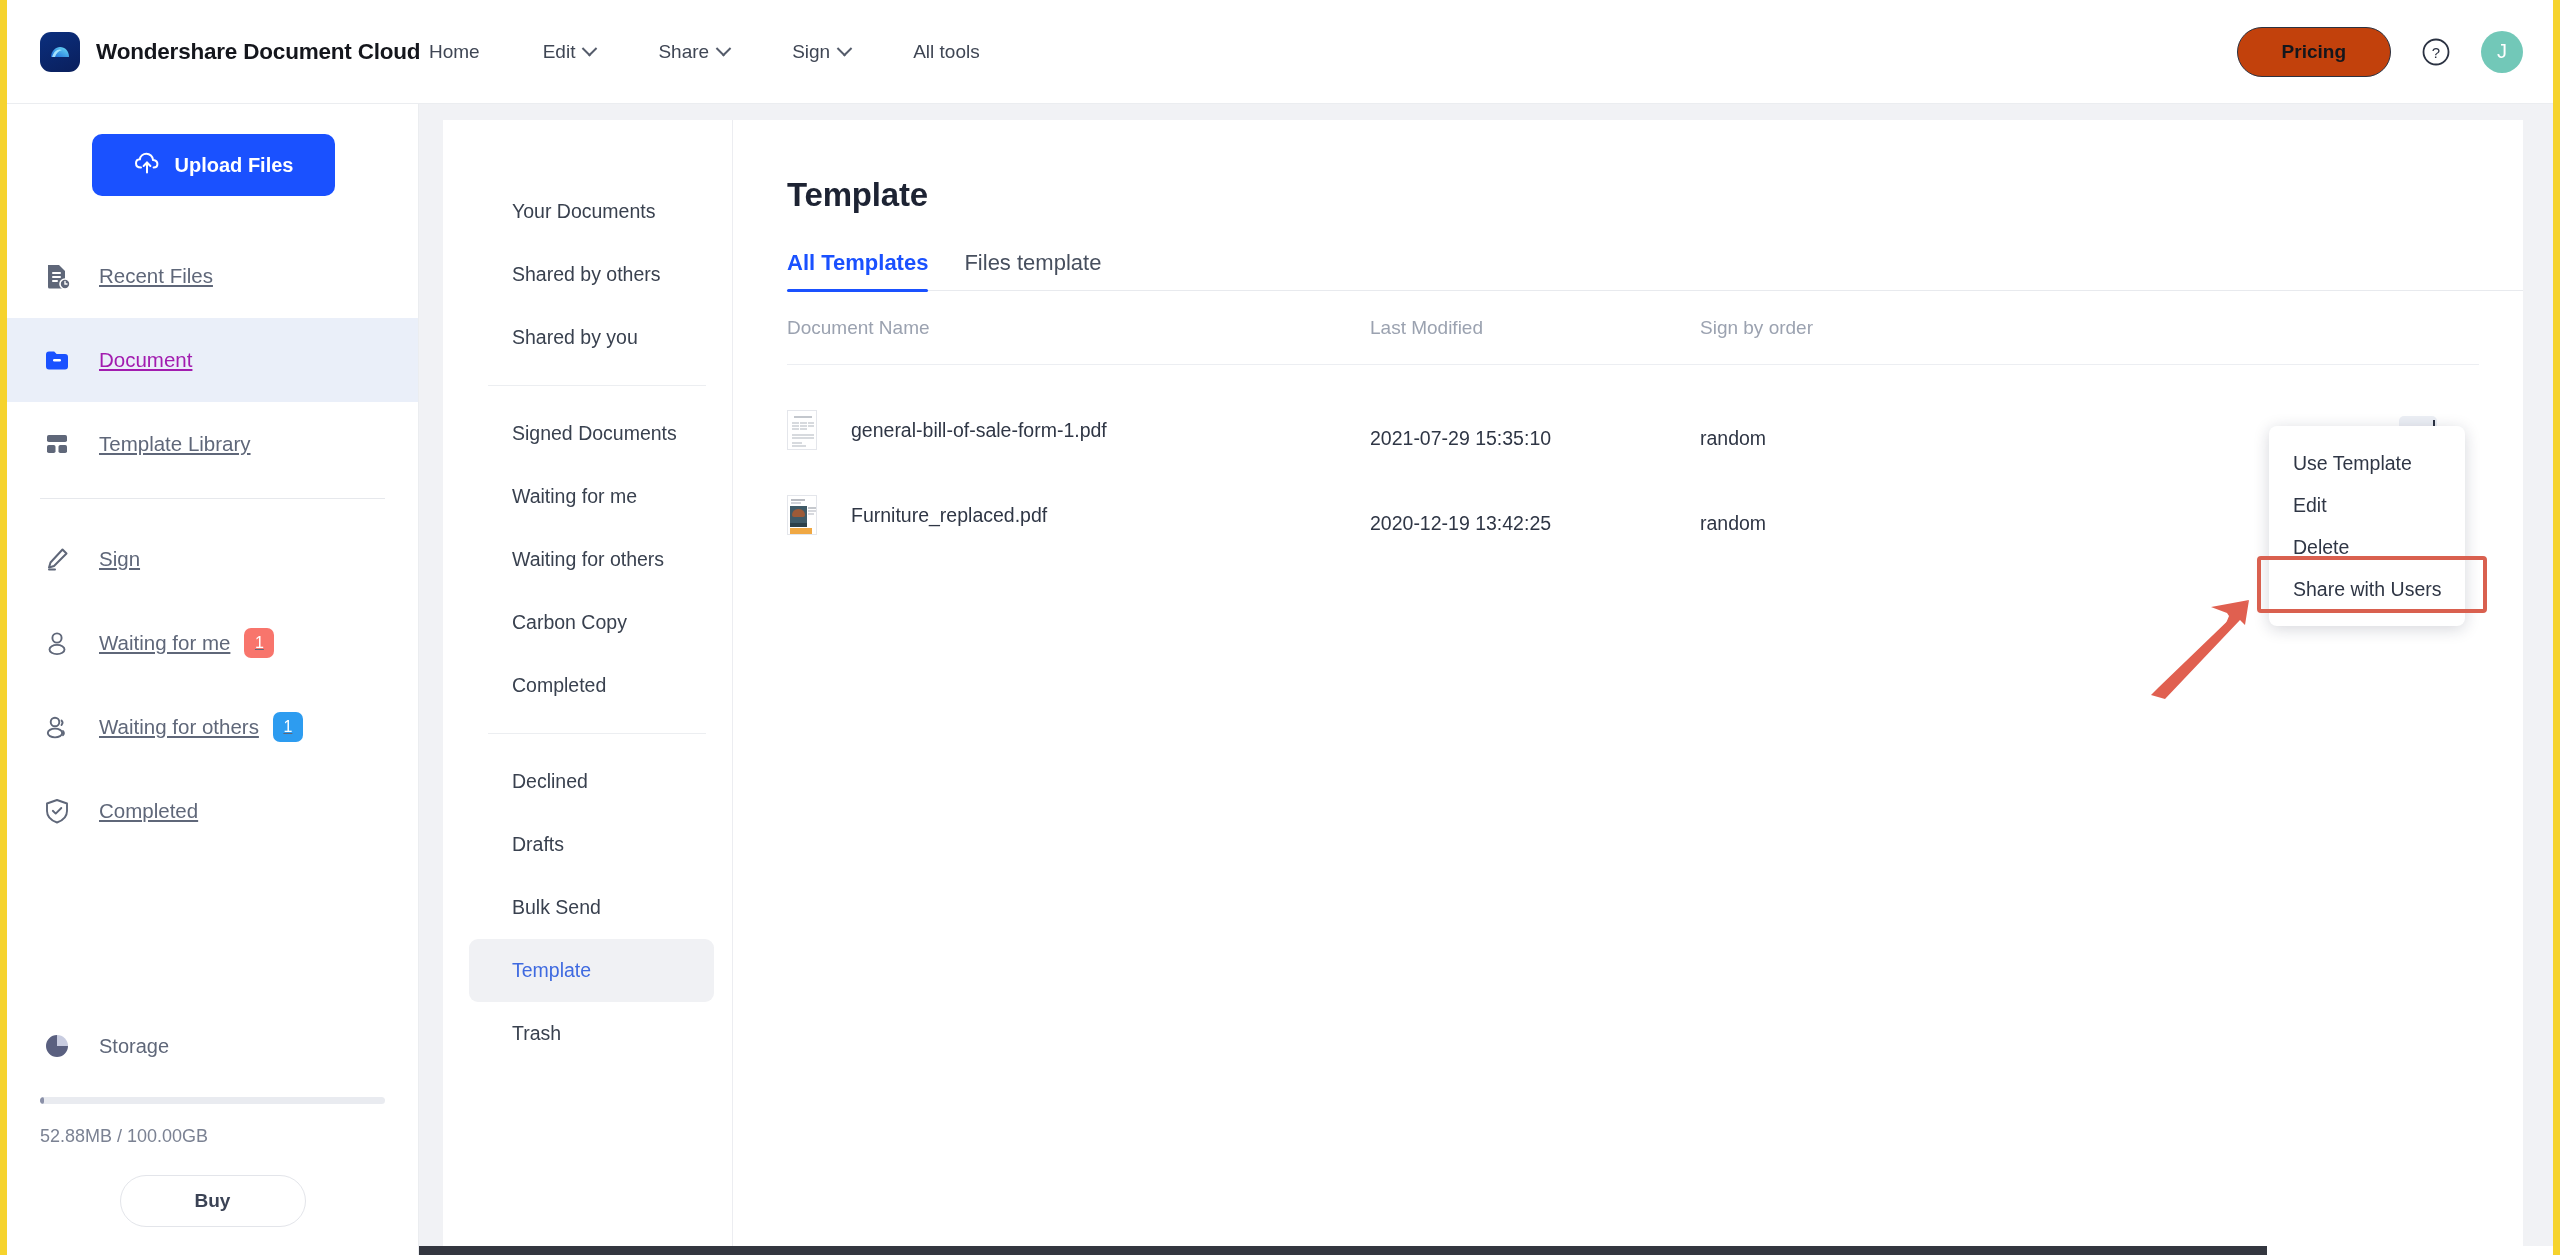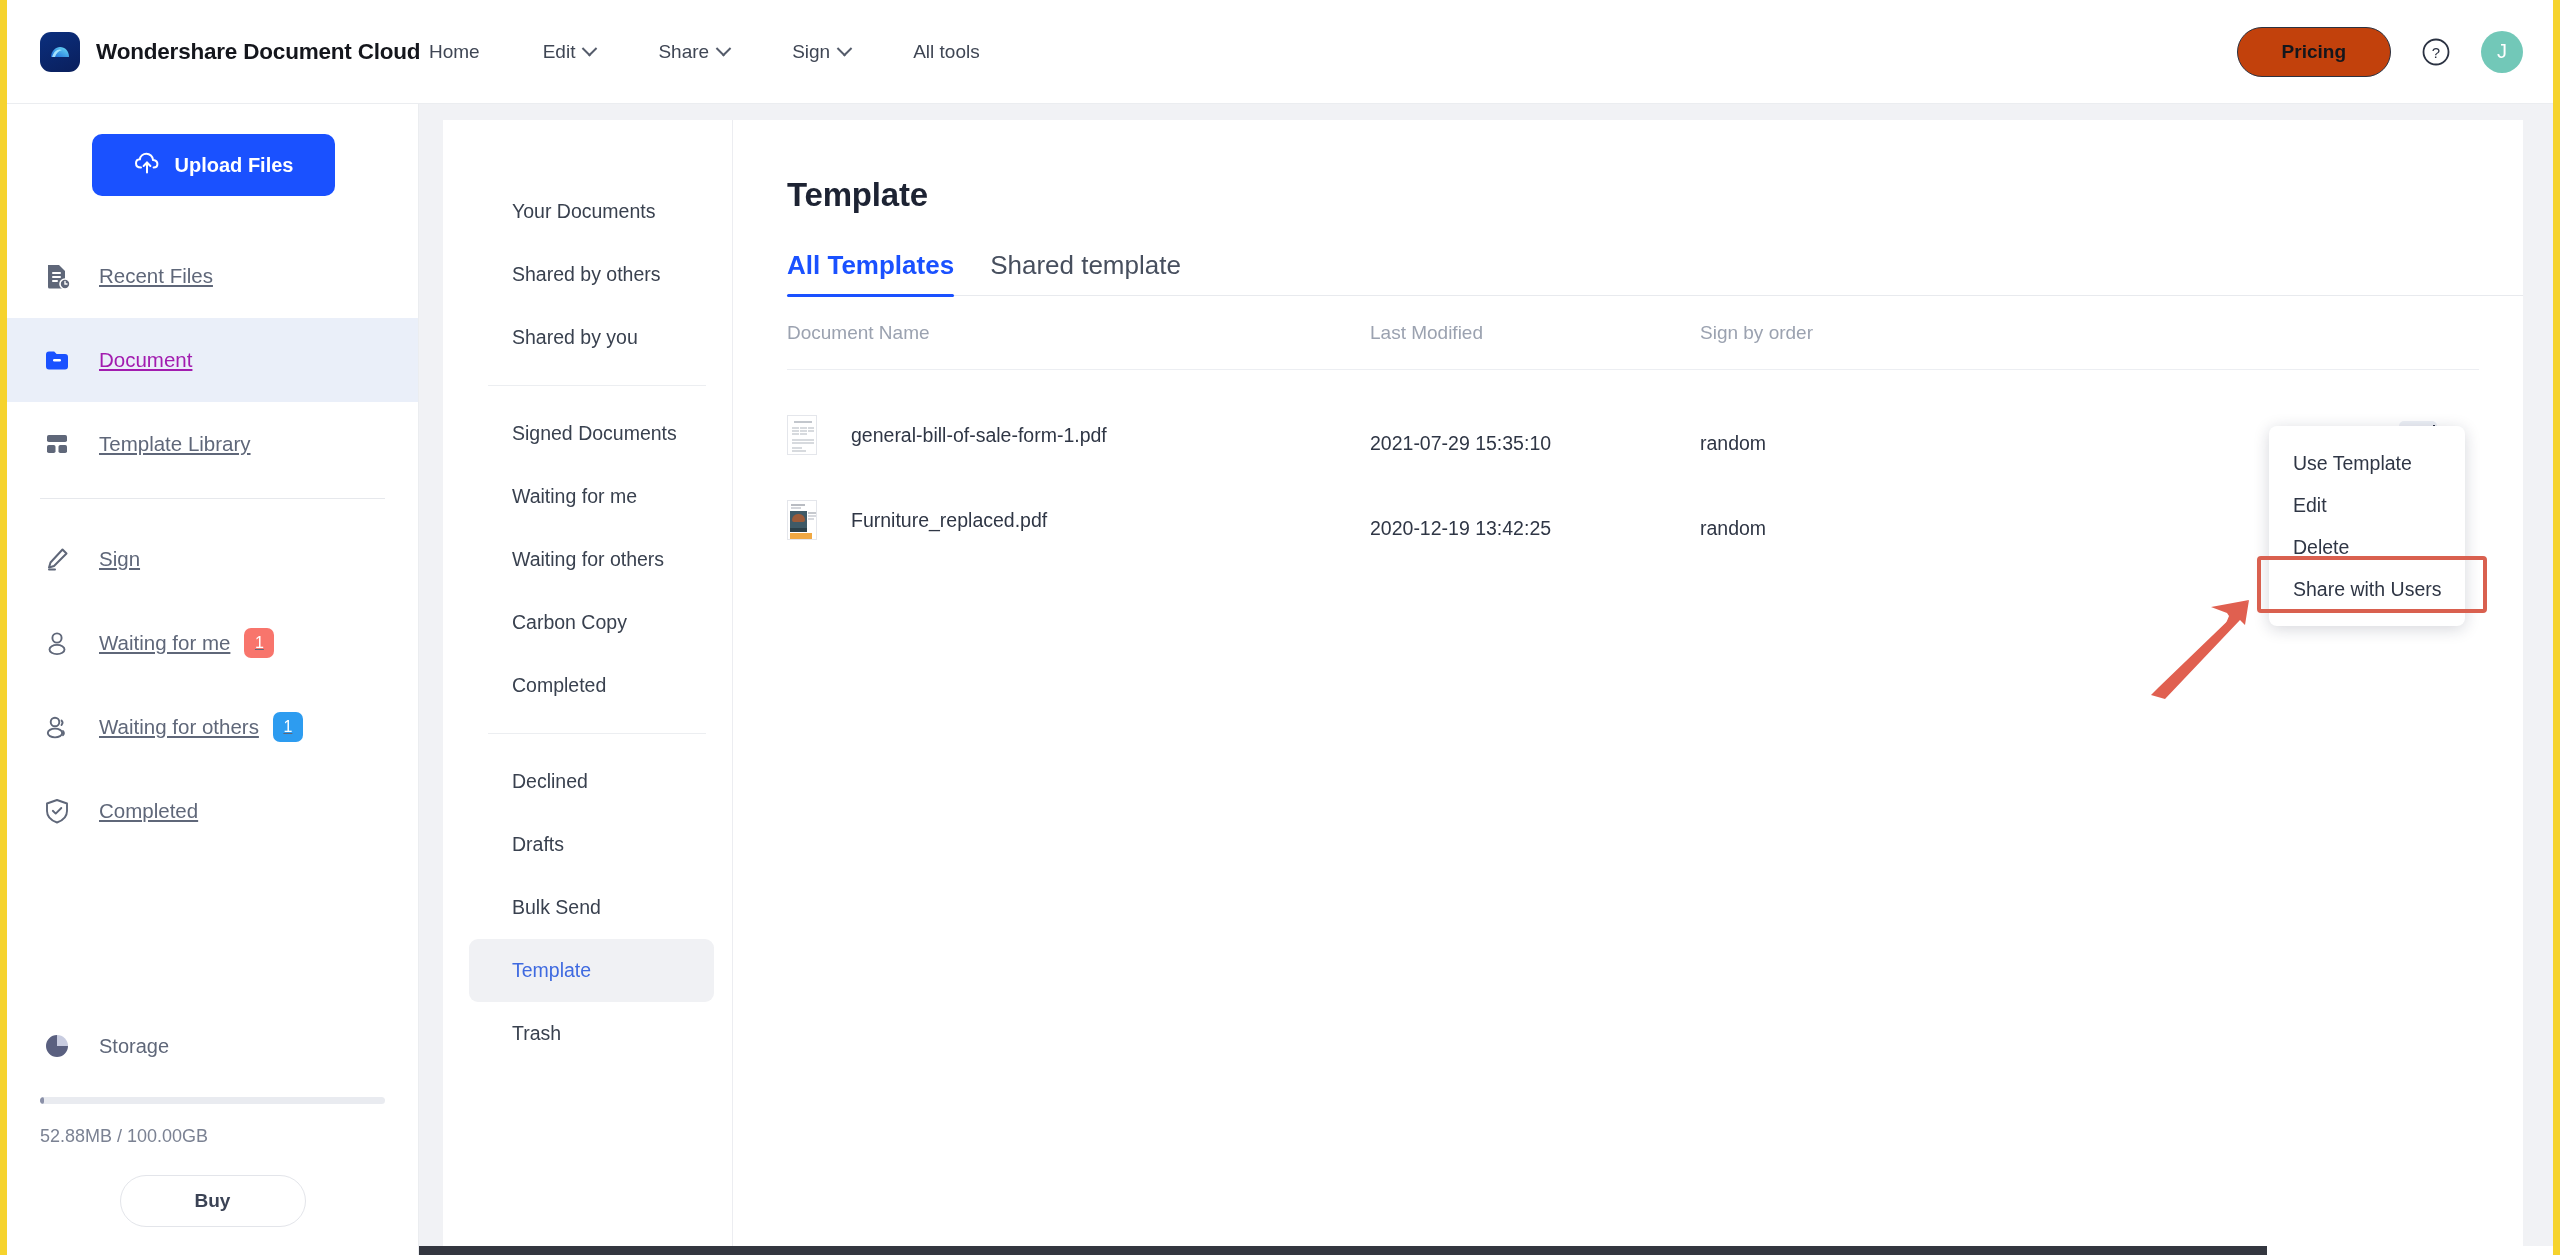"All Templates" .tab { font-size: 26px -> 22px }
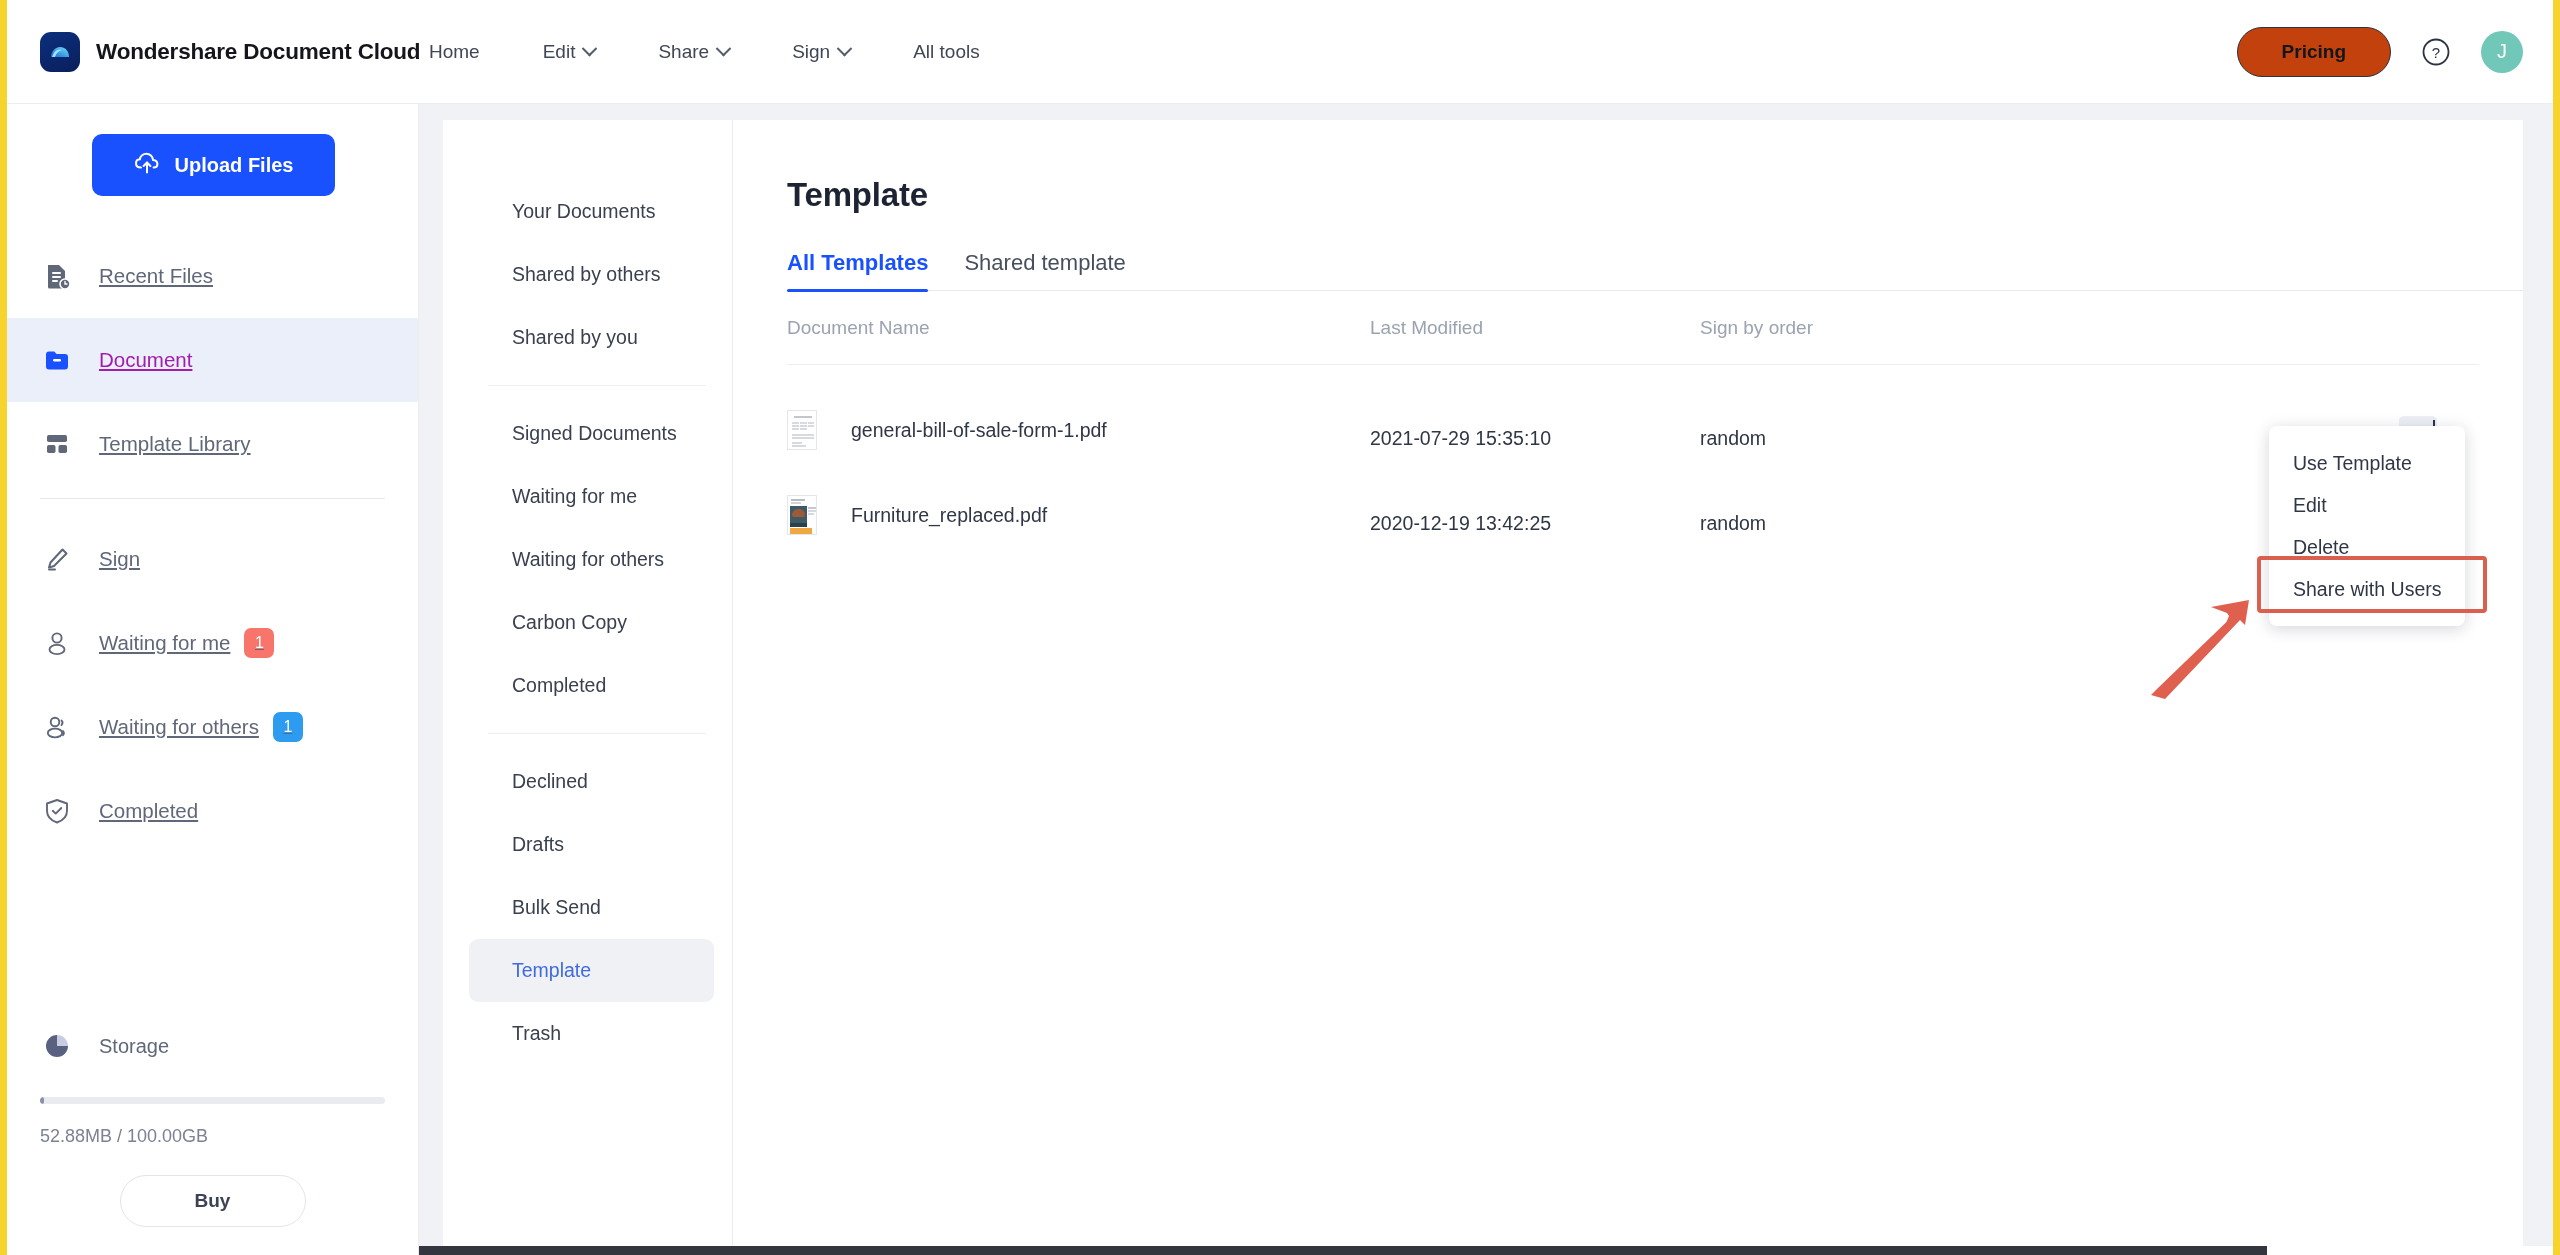"Shared template" span { text: Shared -> Files }
